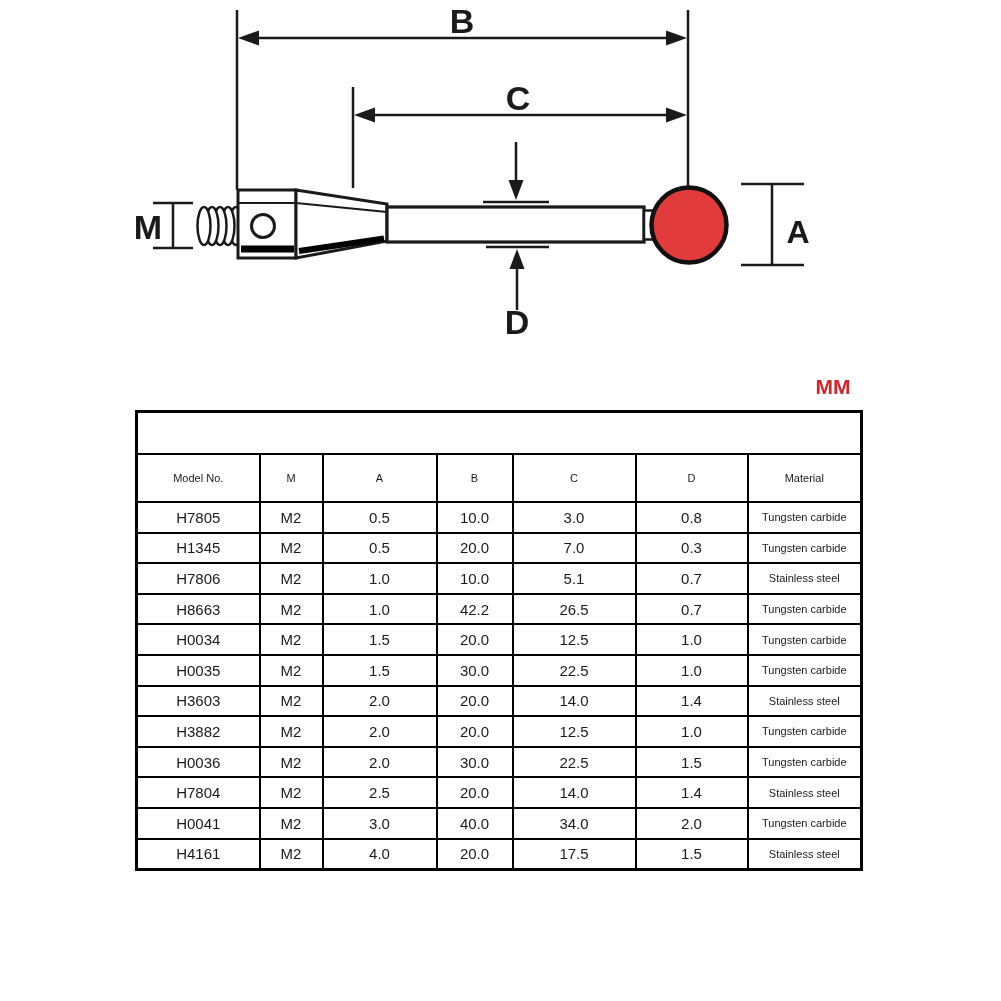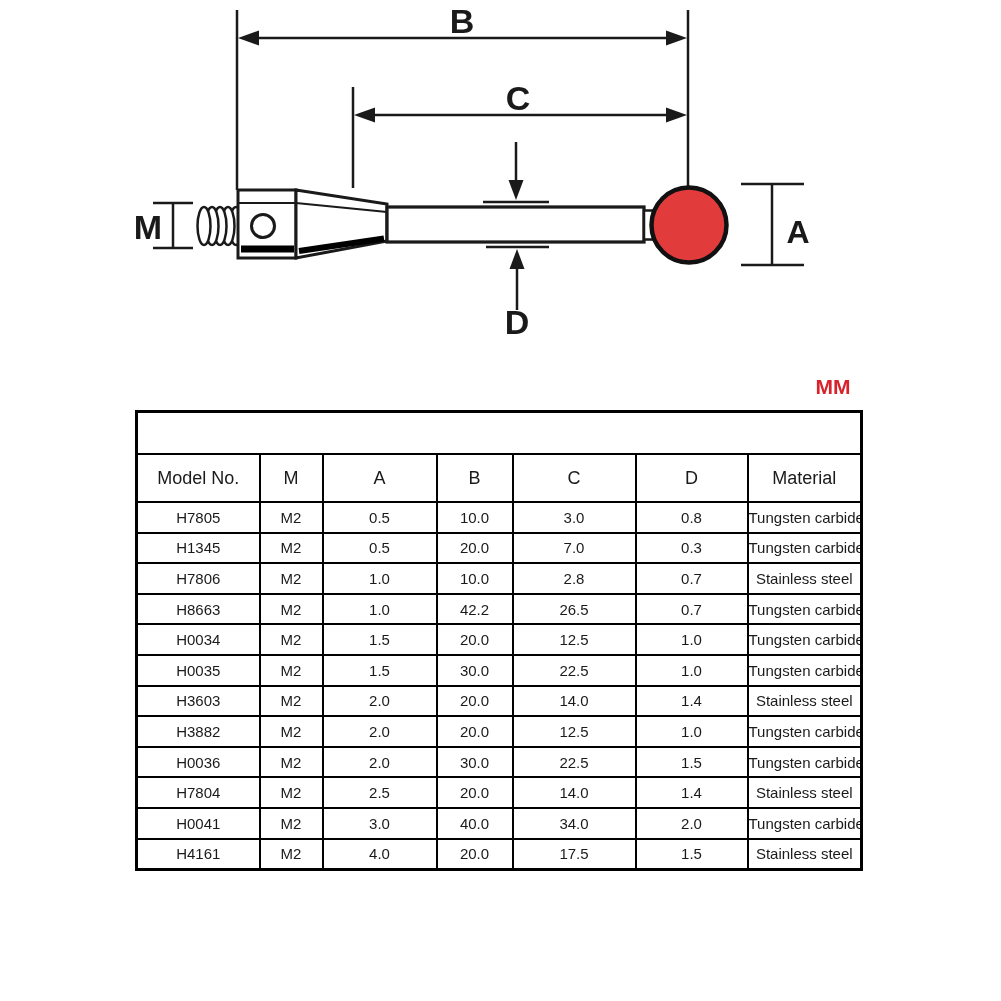"Model No." .spec-table thead th { font-size: 18px -> 11px }
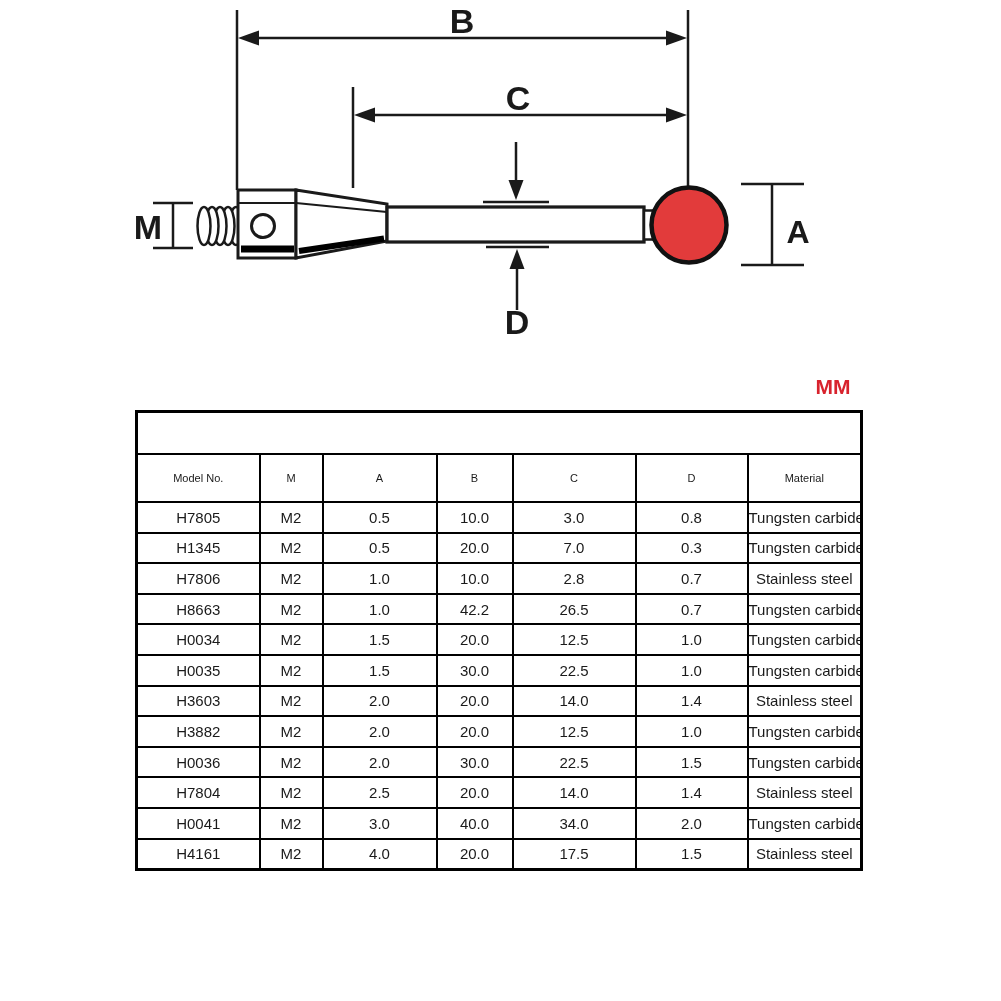"Tungsten carbide" .spec-table tbody td.mat { font-size: 15px -> 11px }
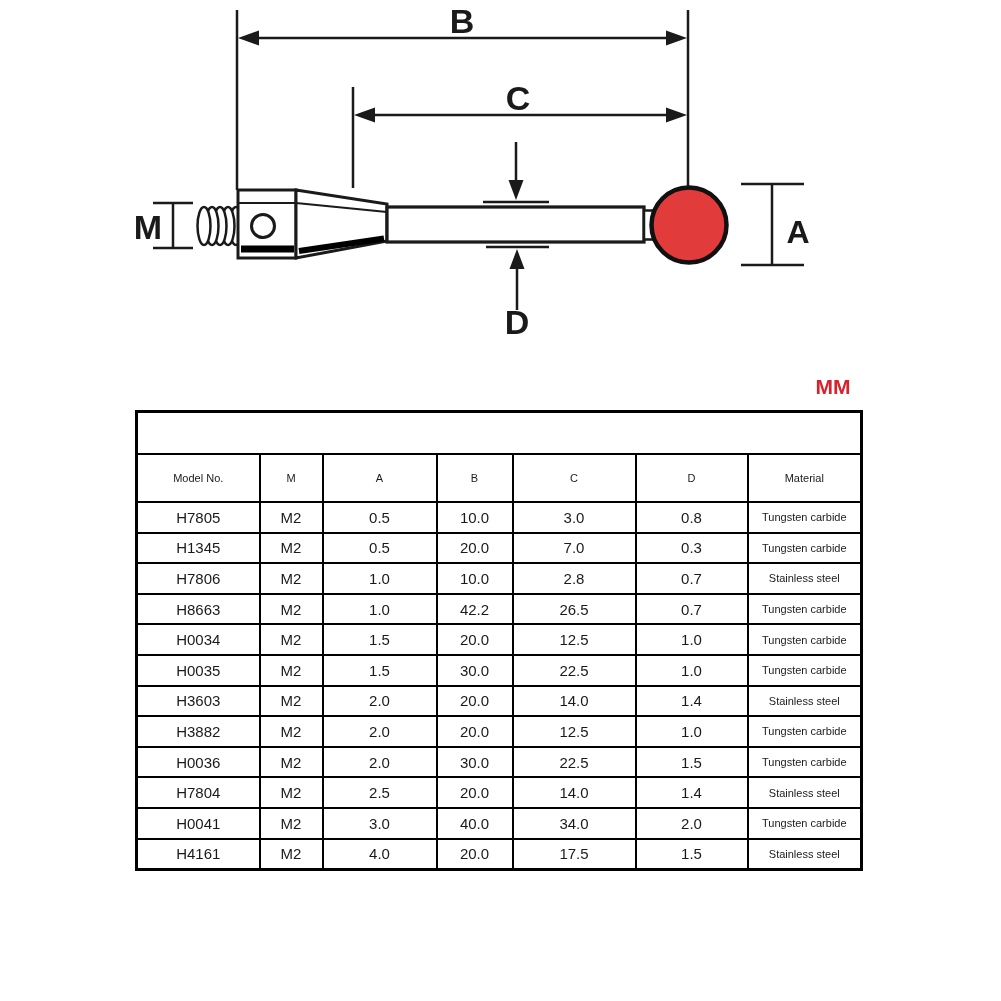"2.8" td { text: 2.8 -> 5.1 }
